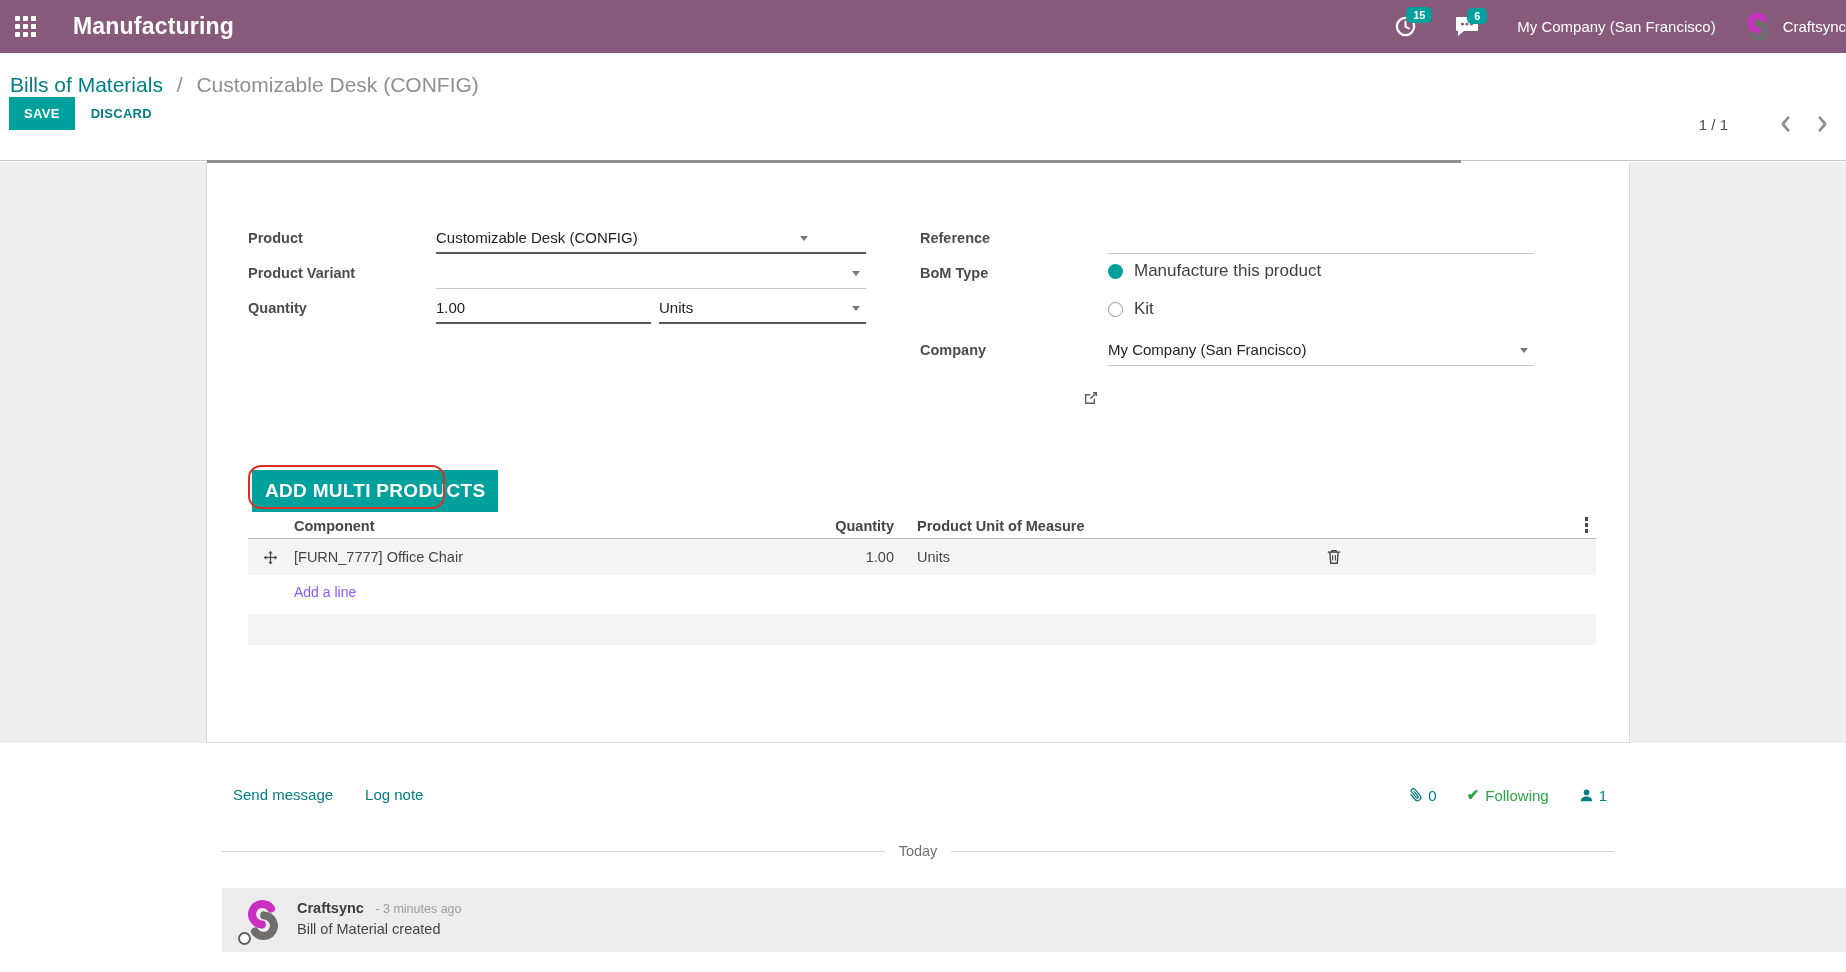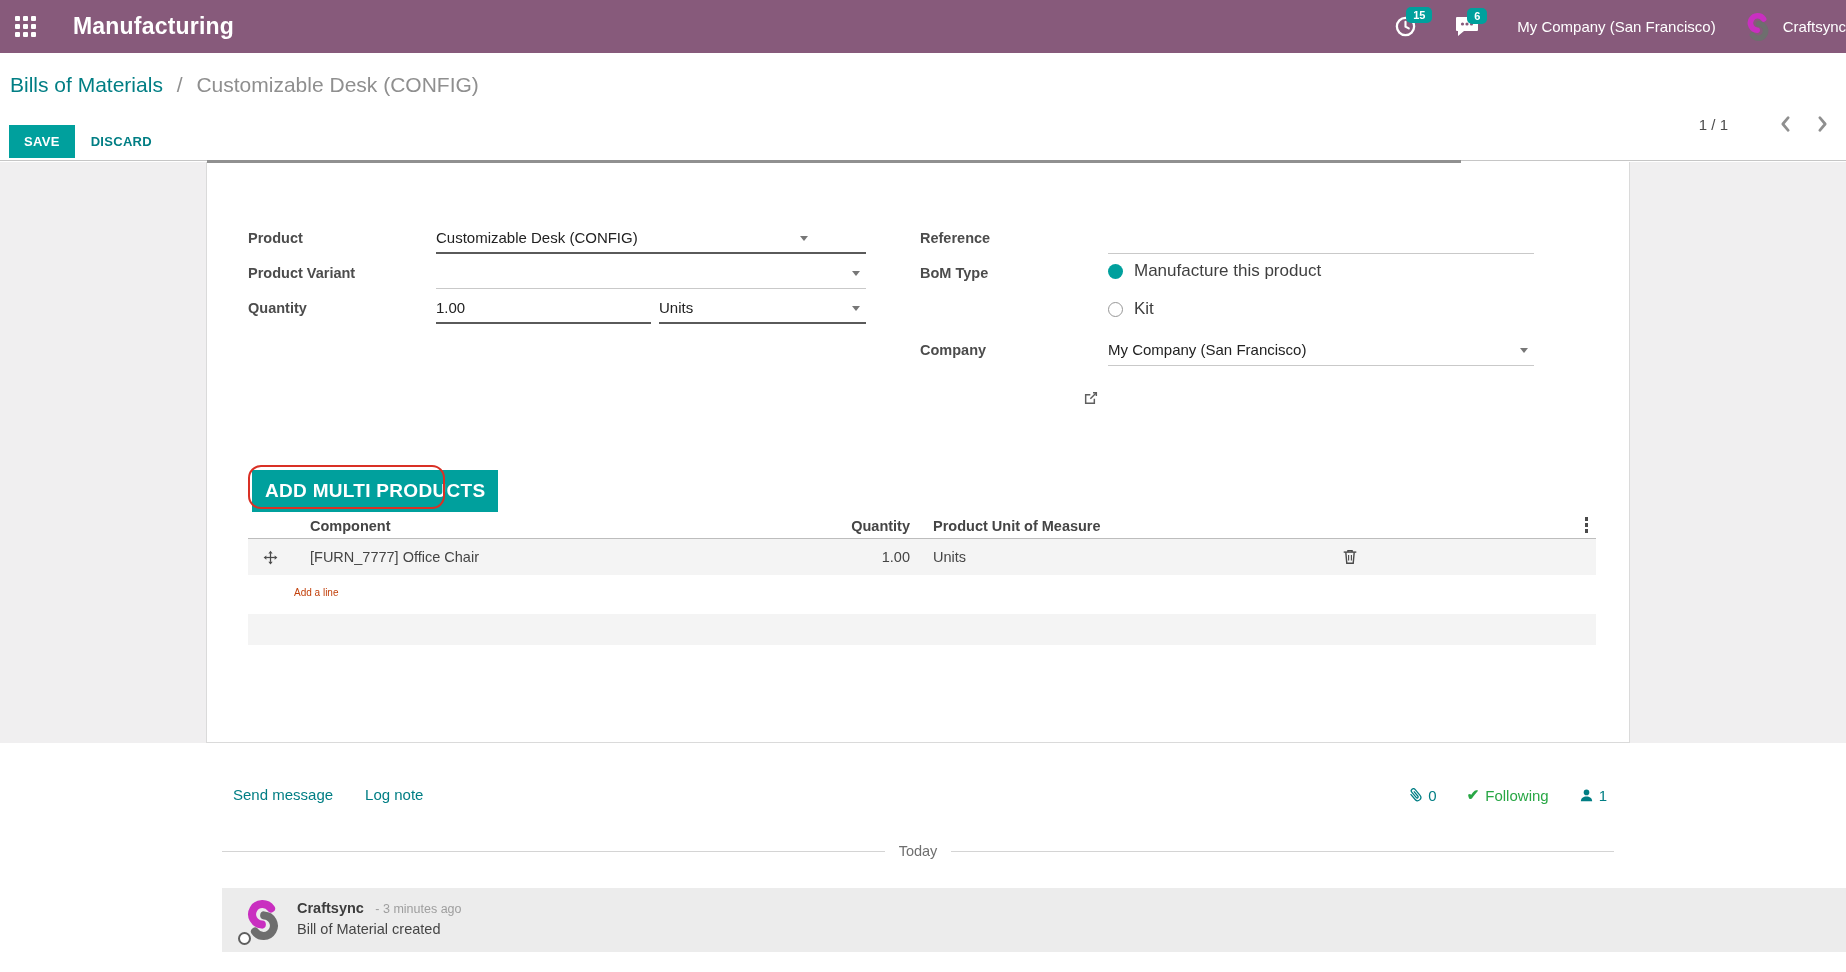"SAVE" .cp-buttons { top: 72px -> 44px }
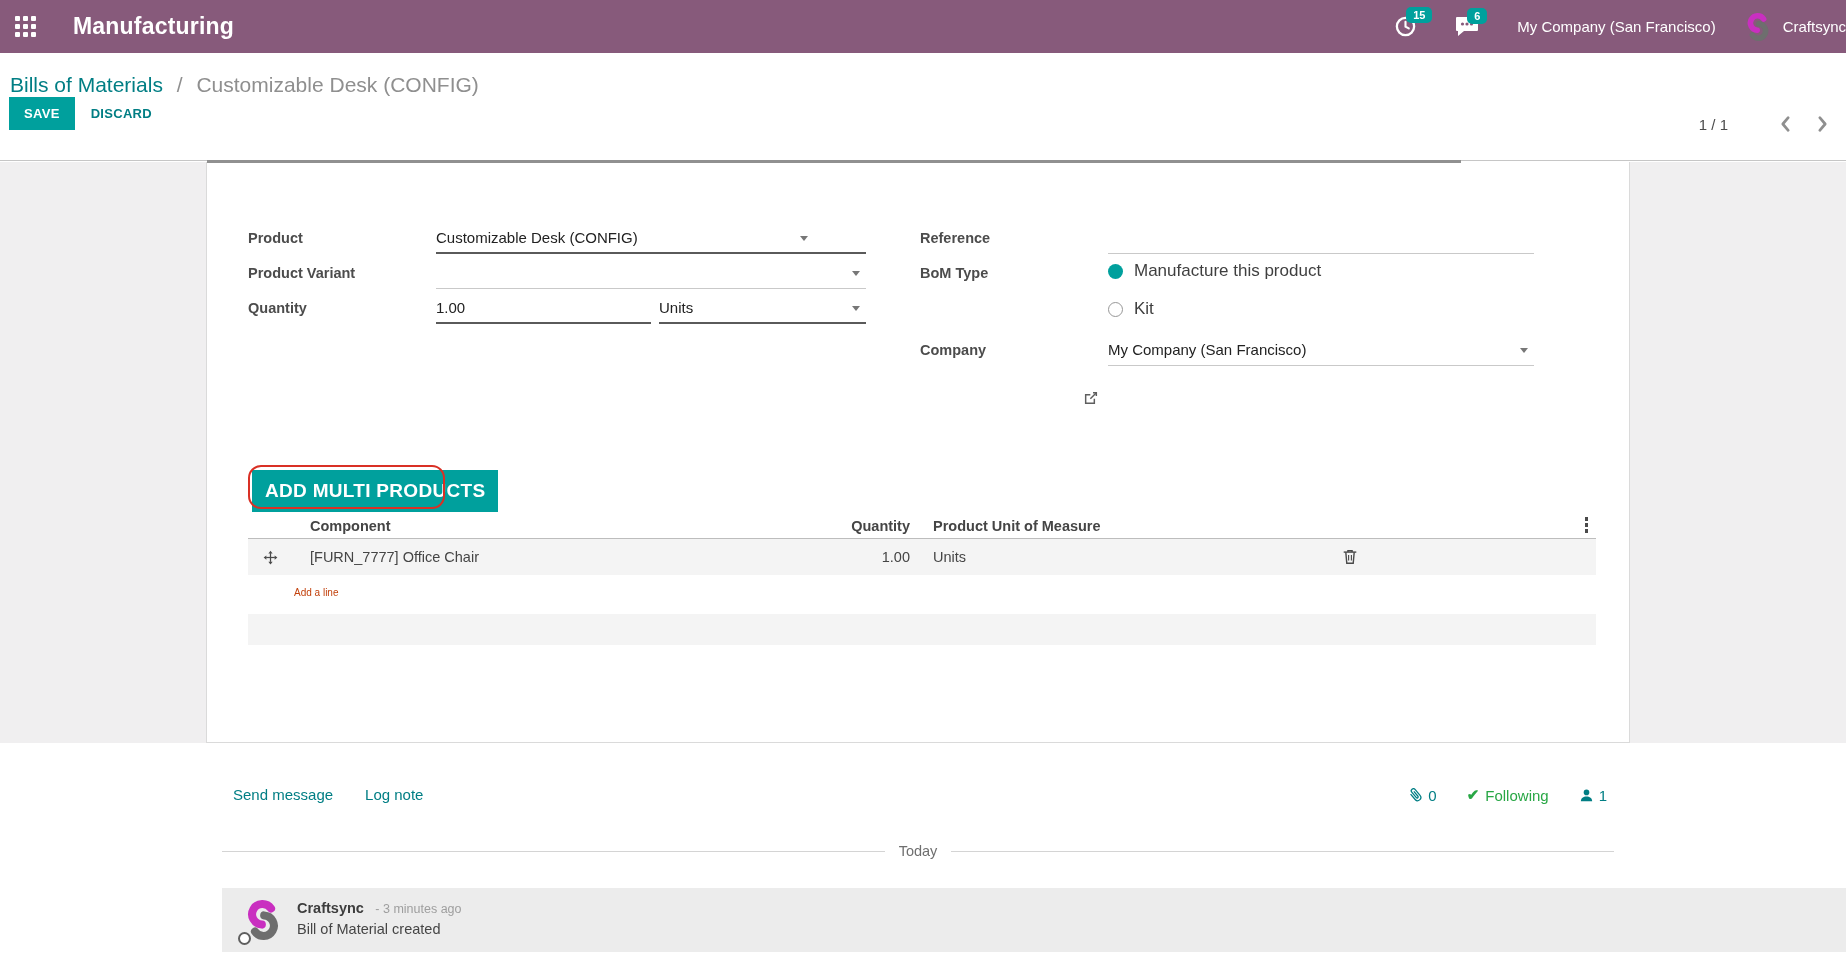"Component" .col-comp { margin-left: 16px -> none }
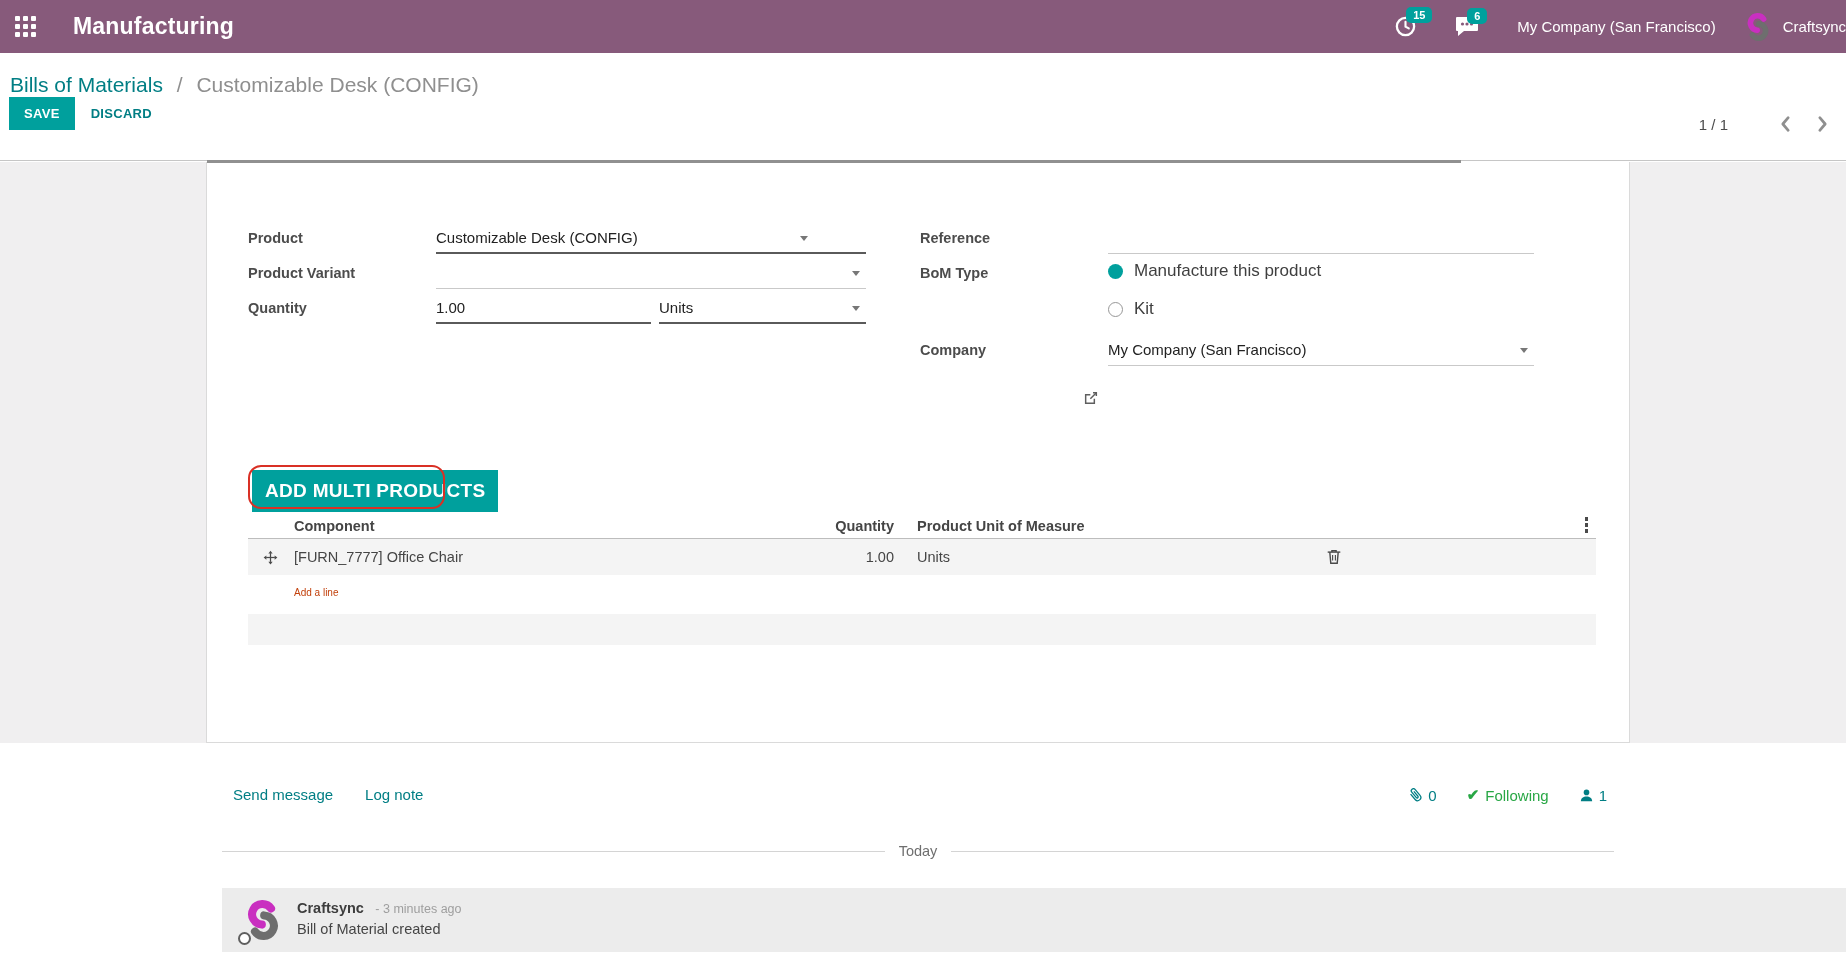"Add a line" .addline { color: #c2410c -> #8b5cf6; font-size: 10px -> 14px }
